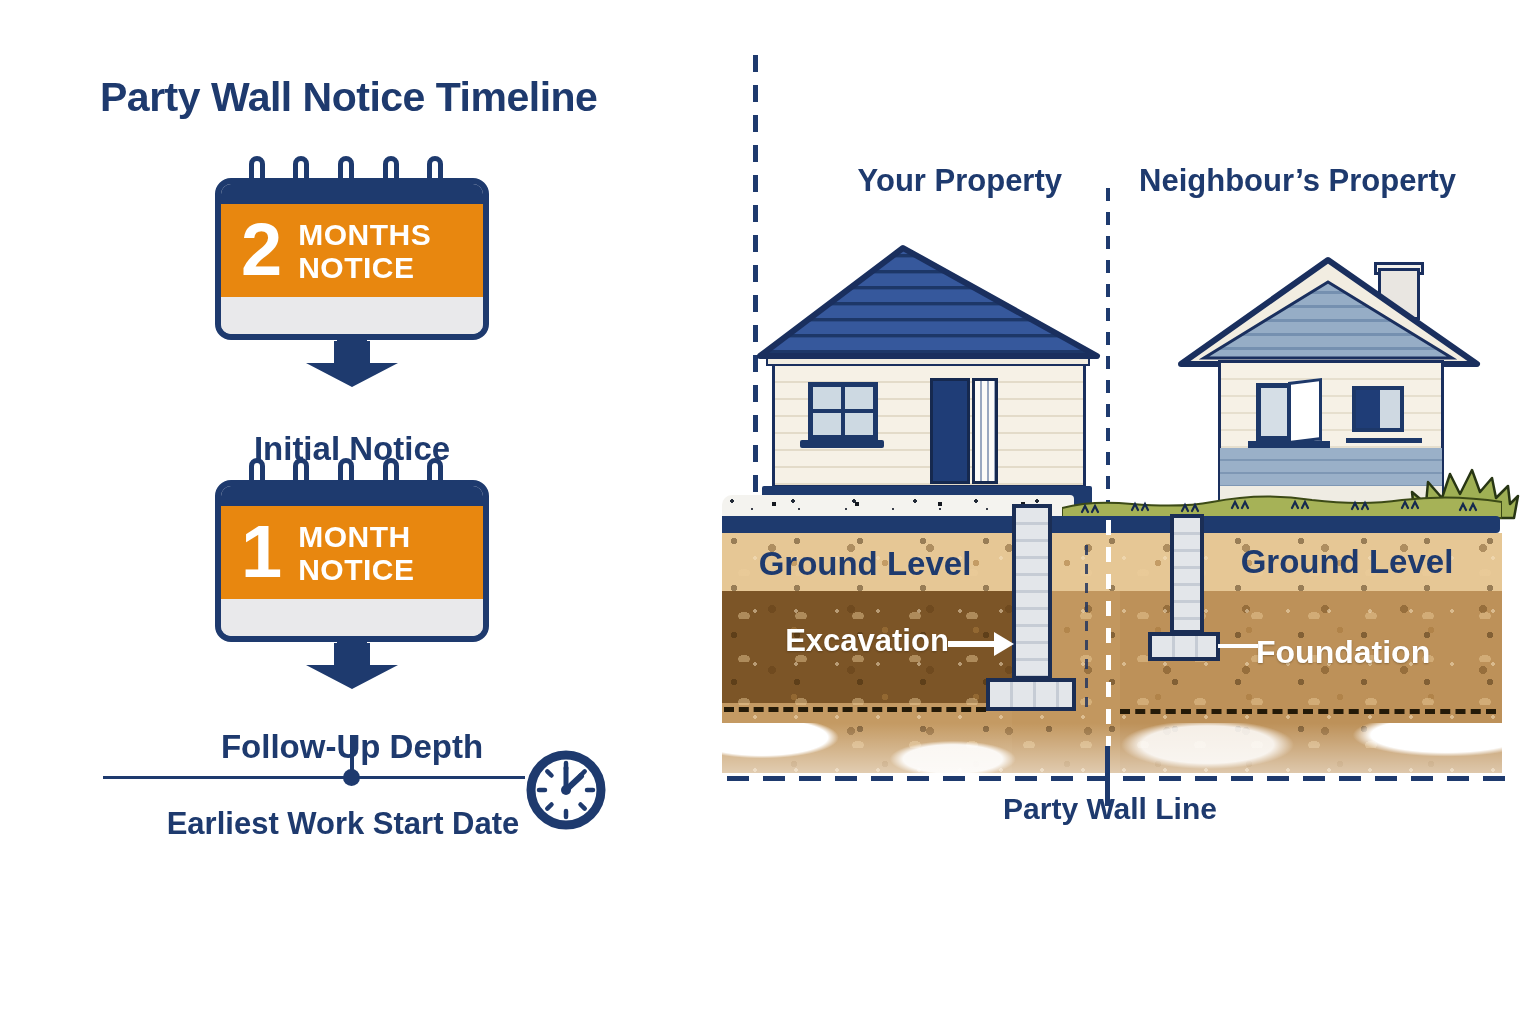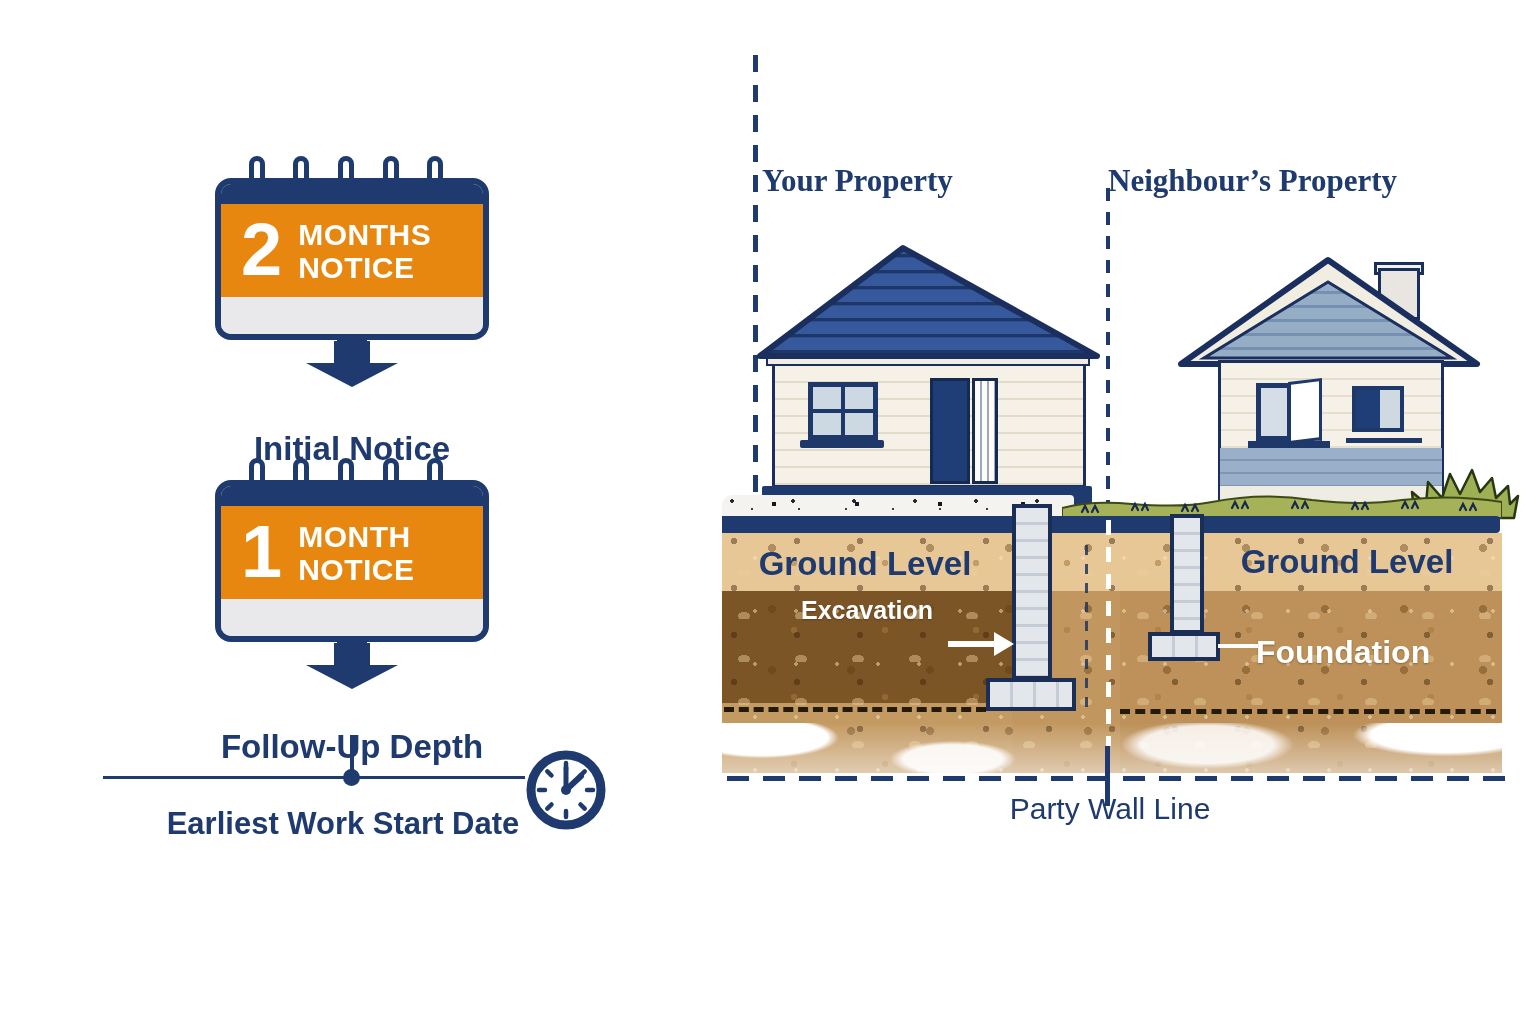"Party Wall Notice Timeline" div.abs { html: none -> <div>Party Wall Notice Timeline</div> }
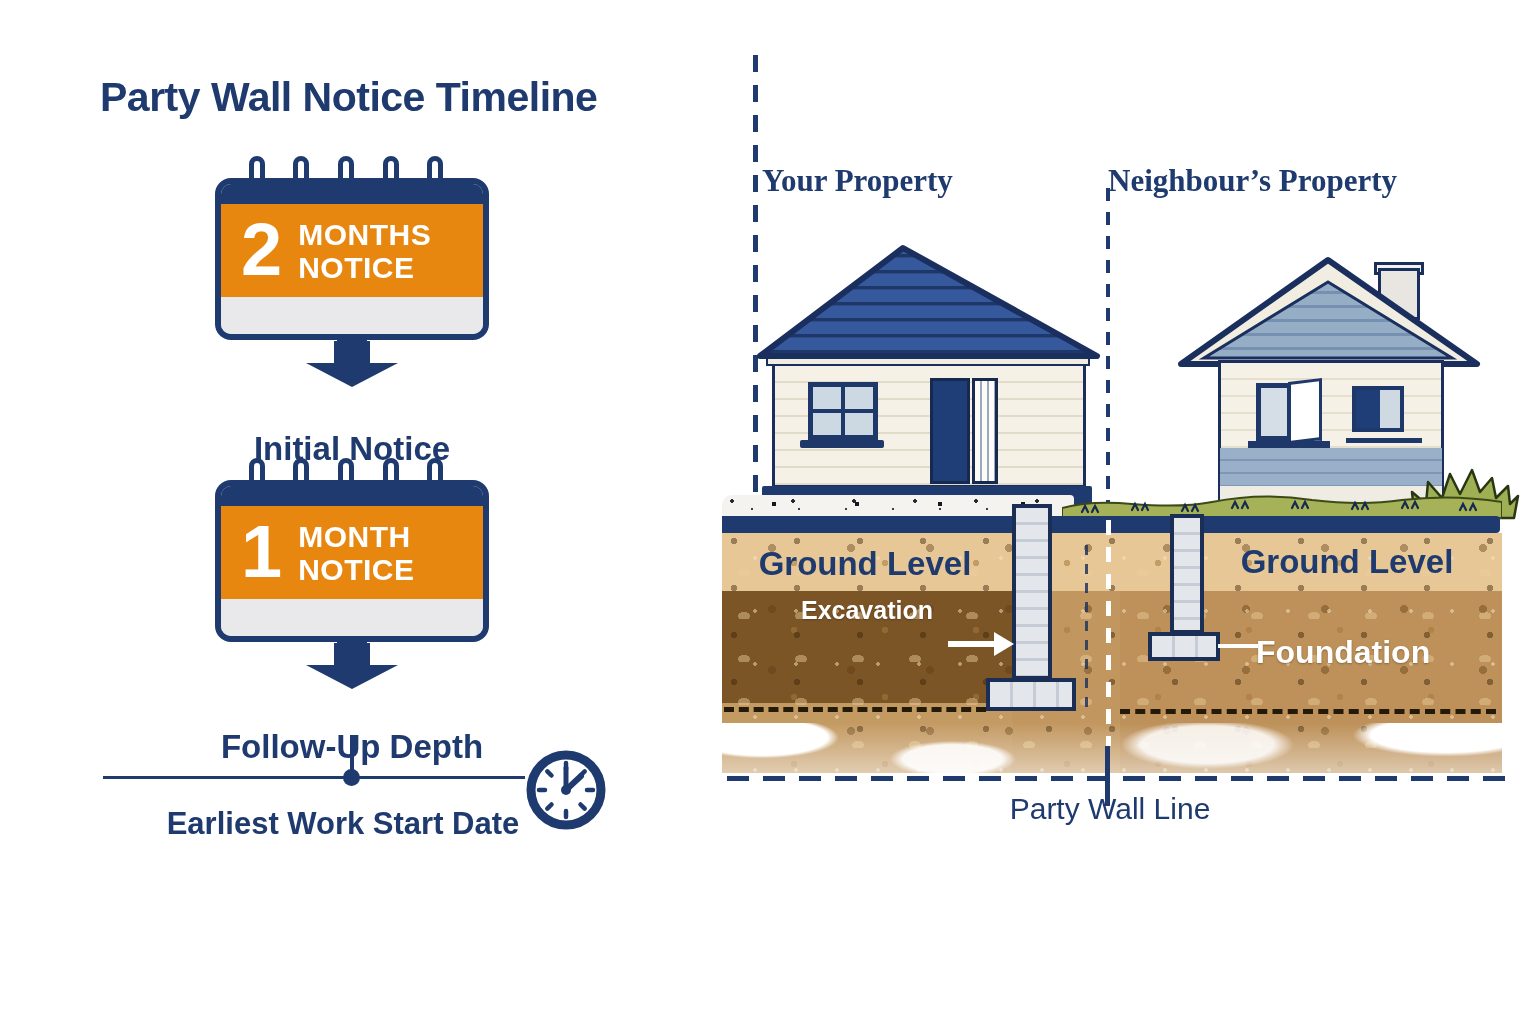"Your Property" .prop-label { font-family: Liberation Serif, serif -> none; text-align: left -> right }
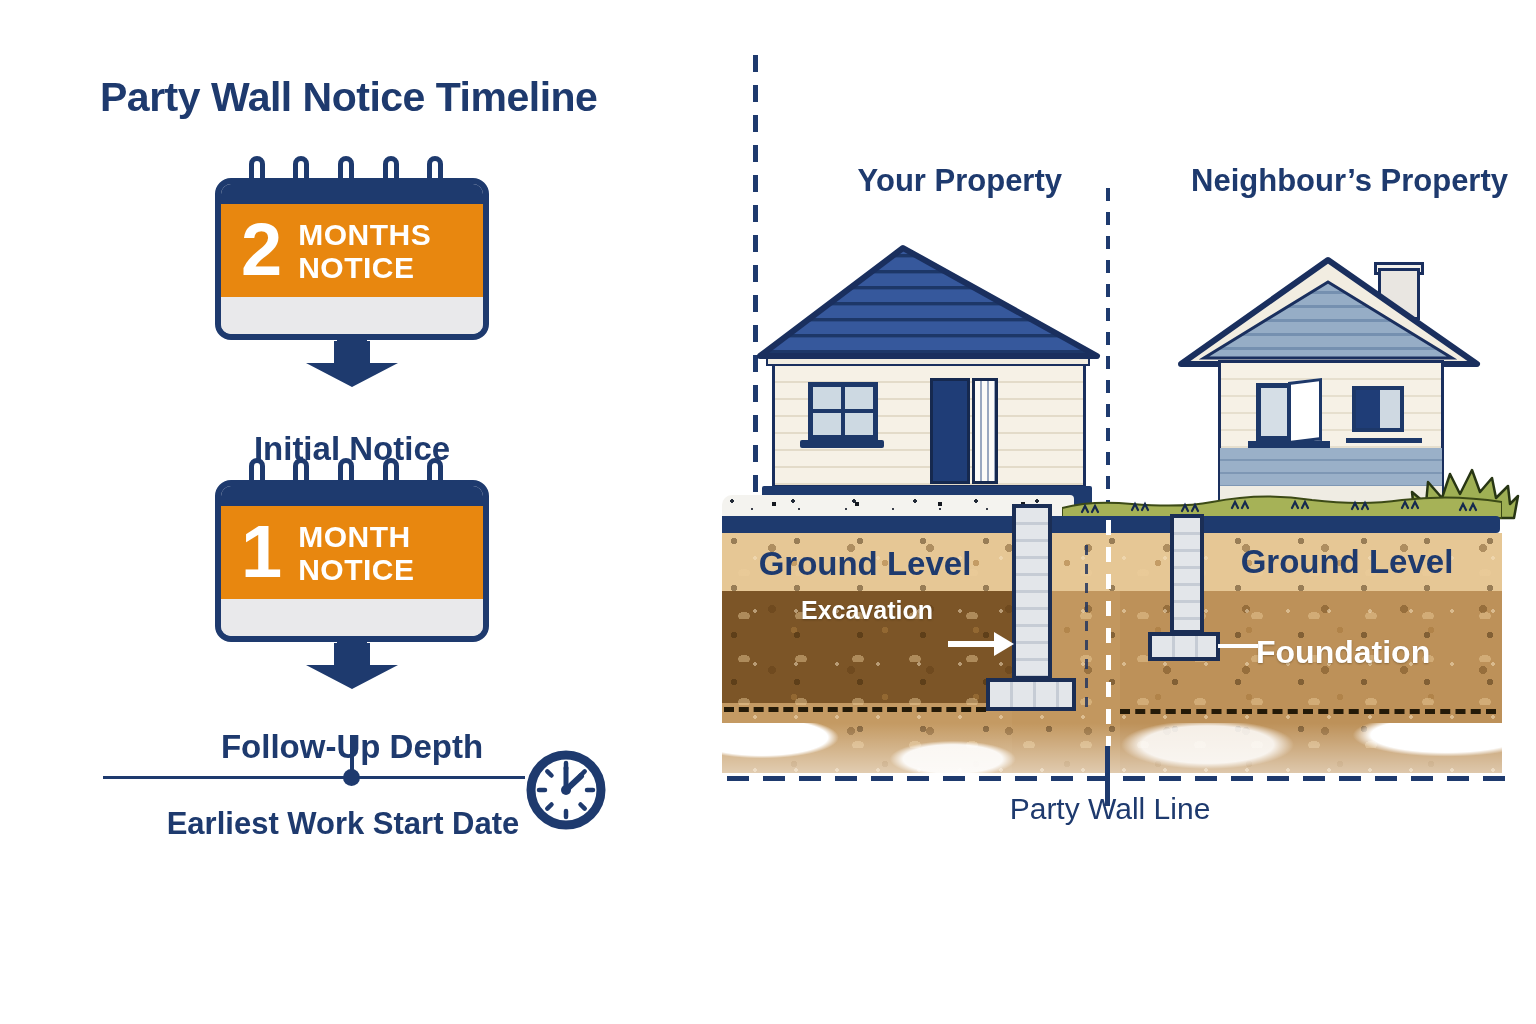"Neighbour’s Property" .prop-r { left: 1108px -> 1056px }
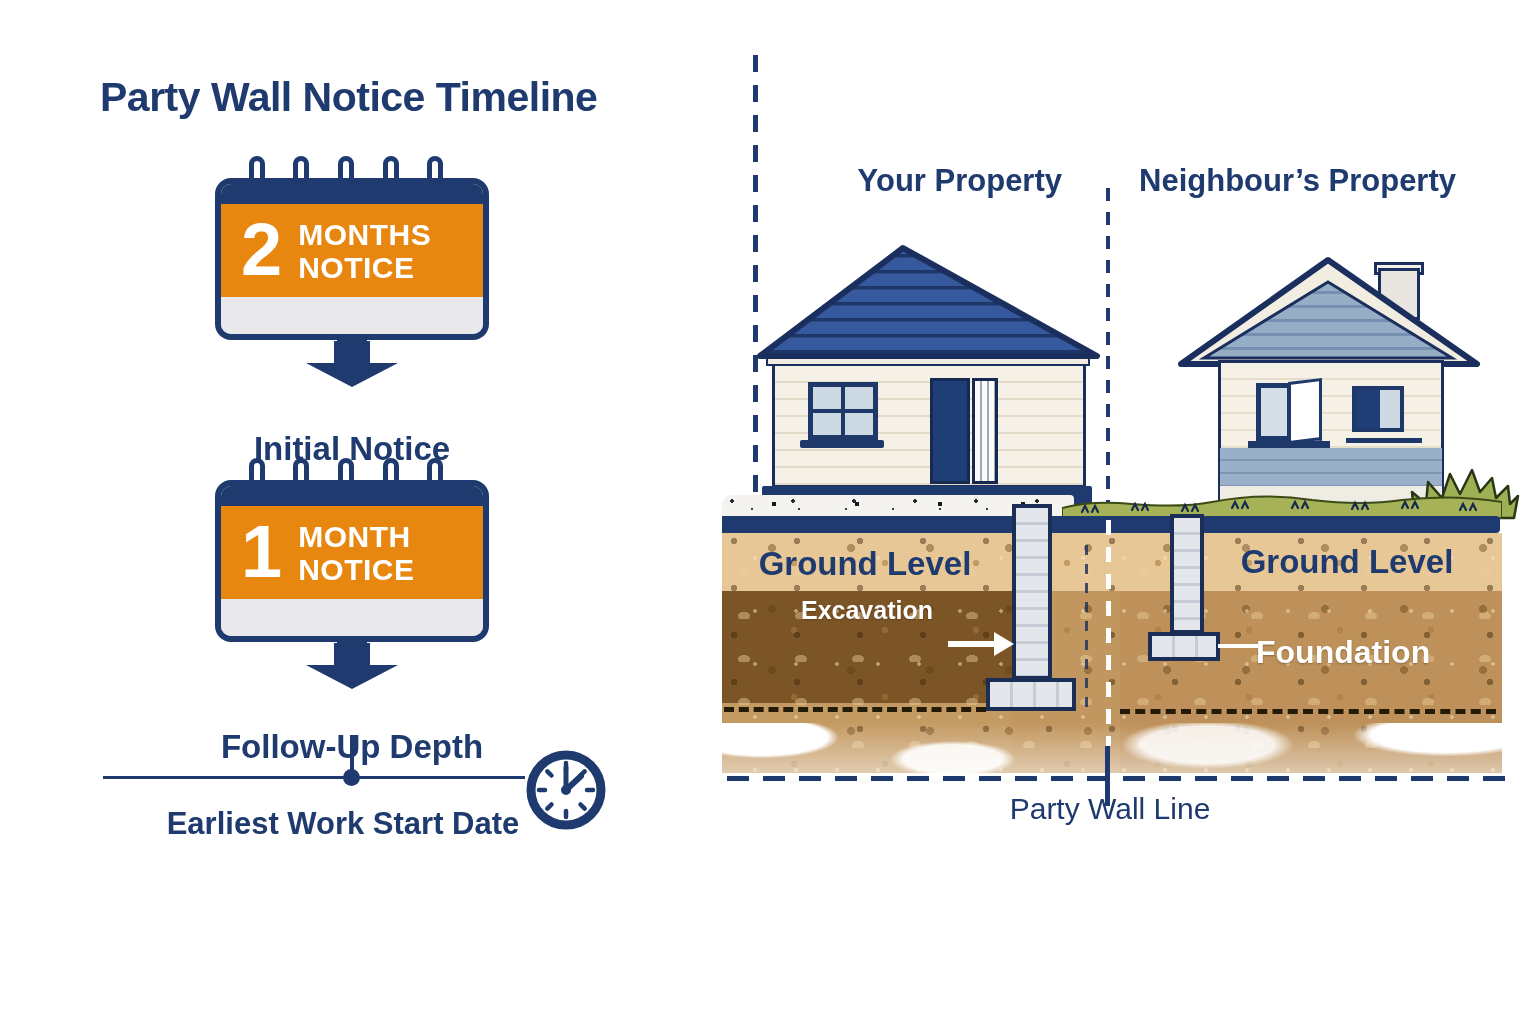"Excavation" .excv-label { font-size: 25px -> 31px; top: 64px -> 91px }
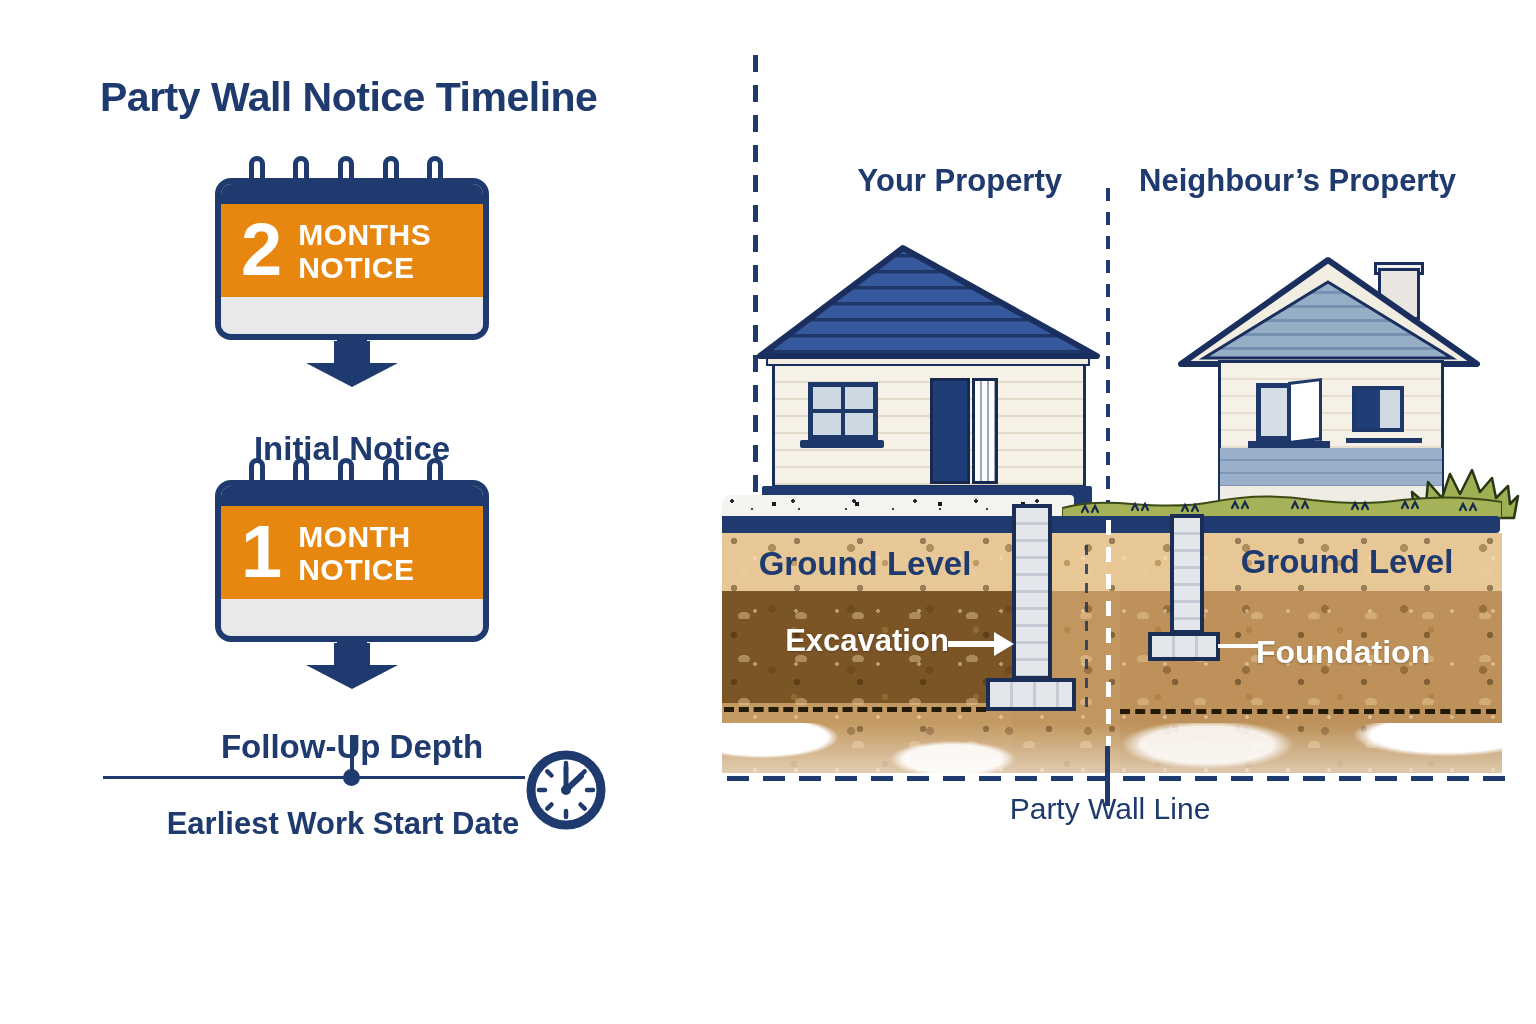"Party Wall Line" .pwall-label { font-weight: normal -> bold }
